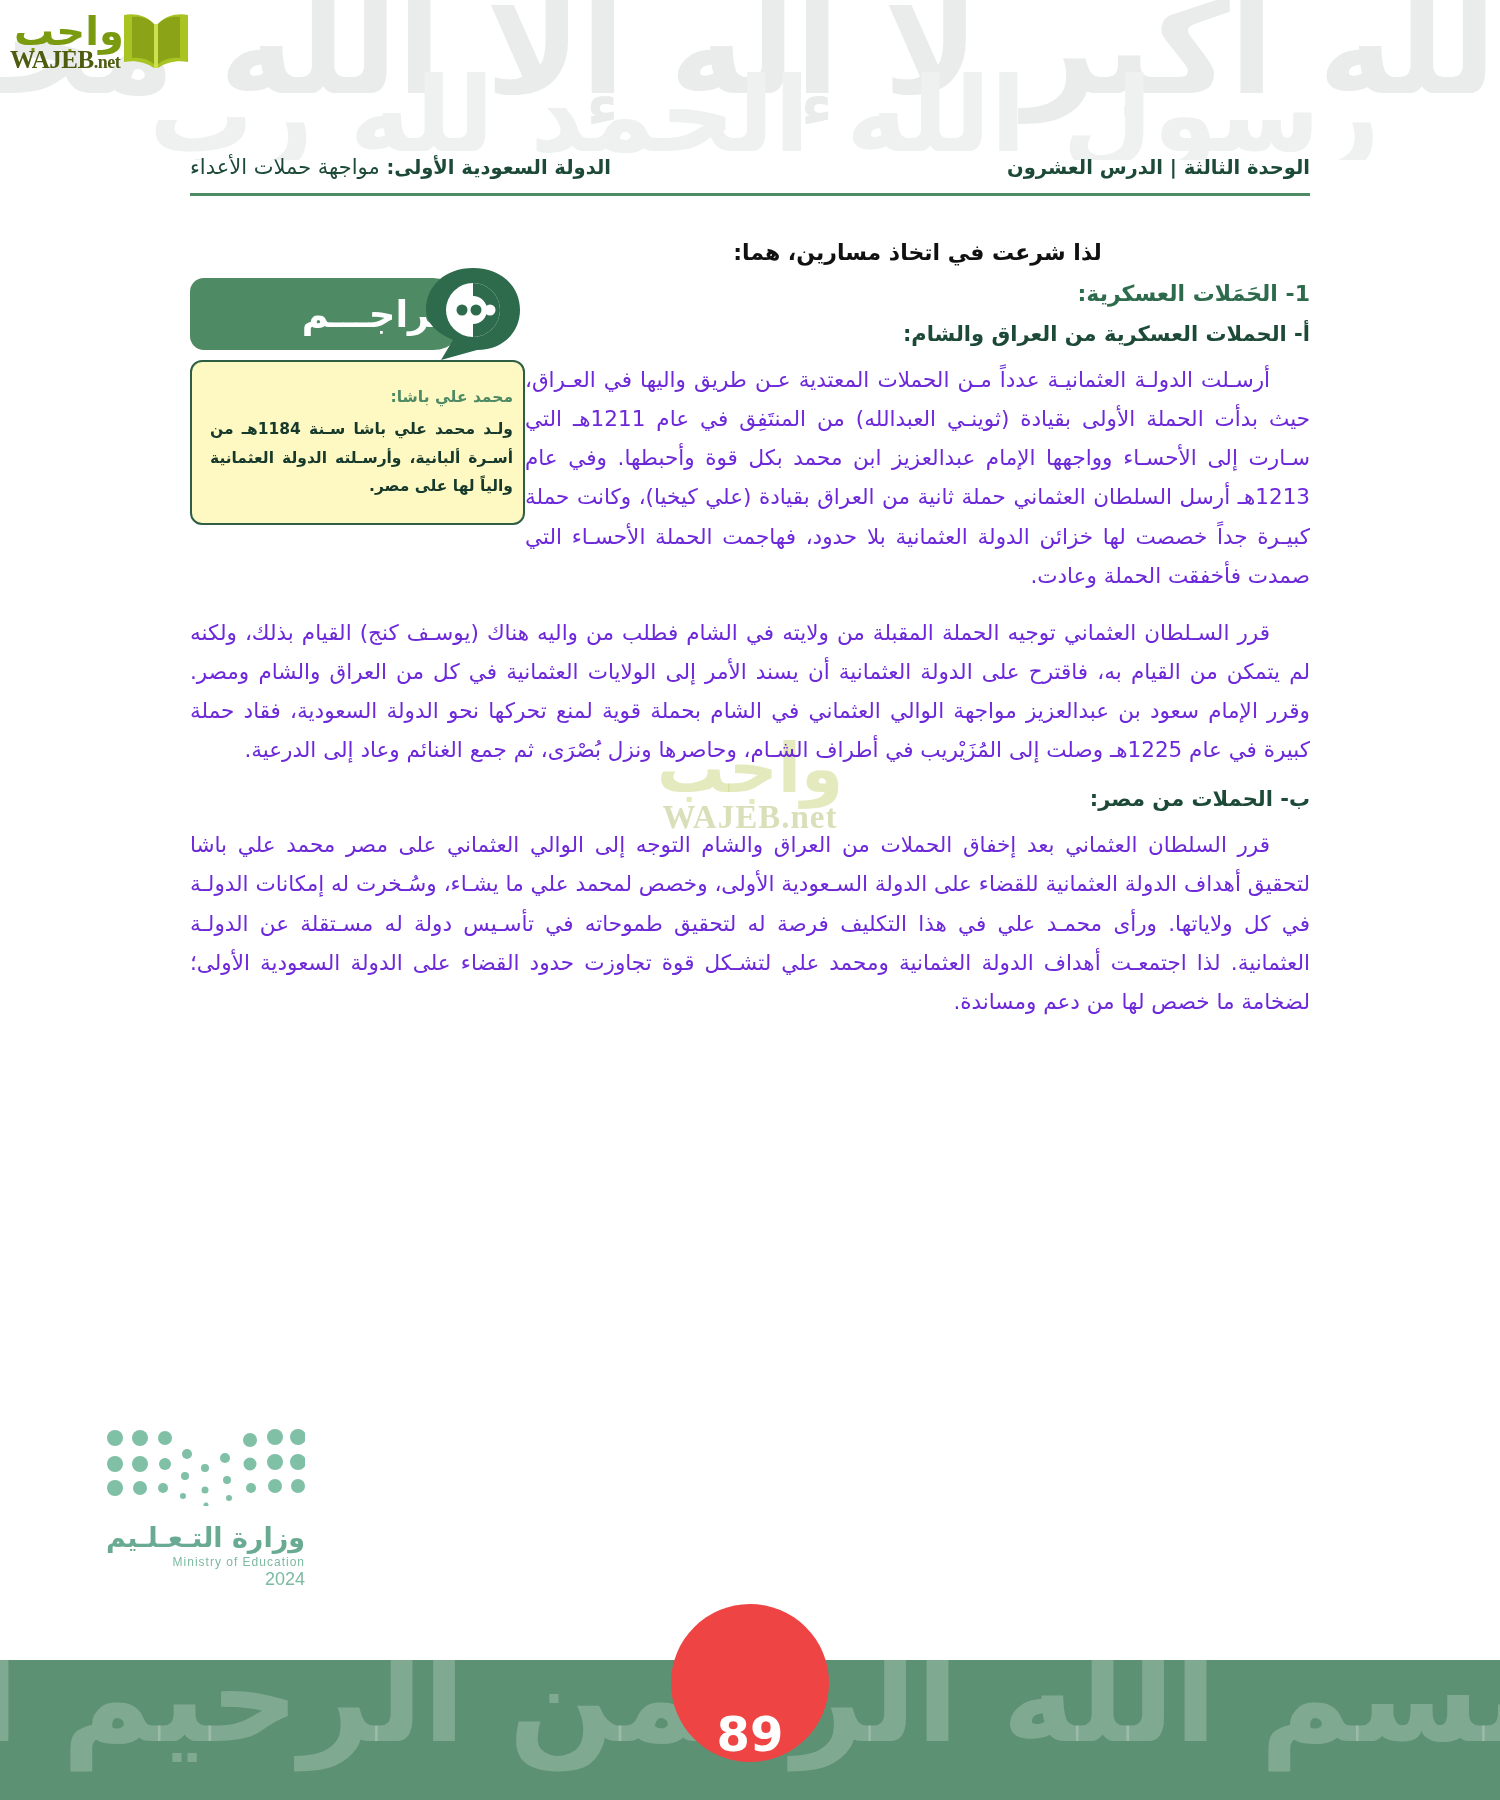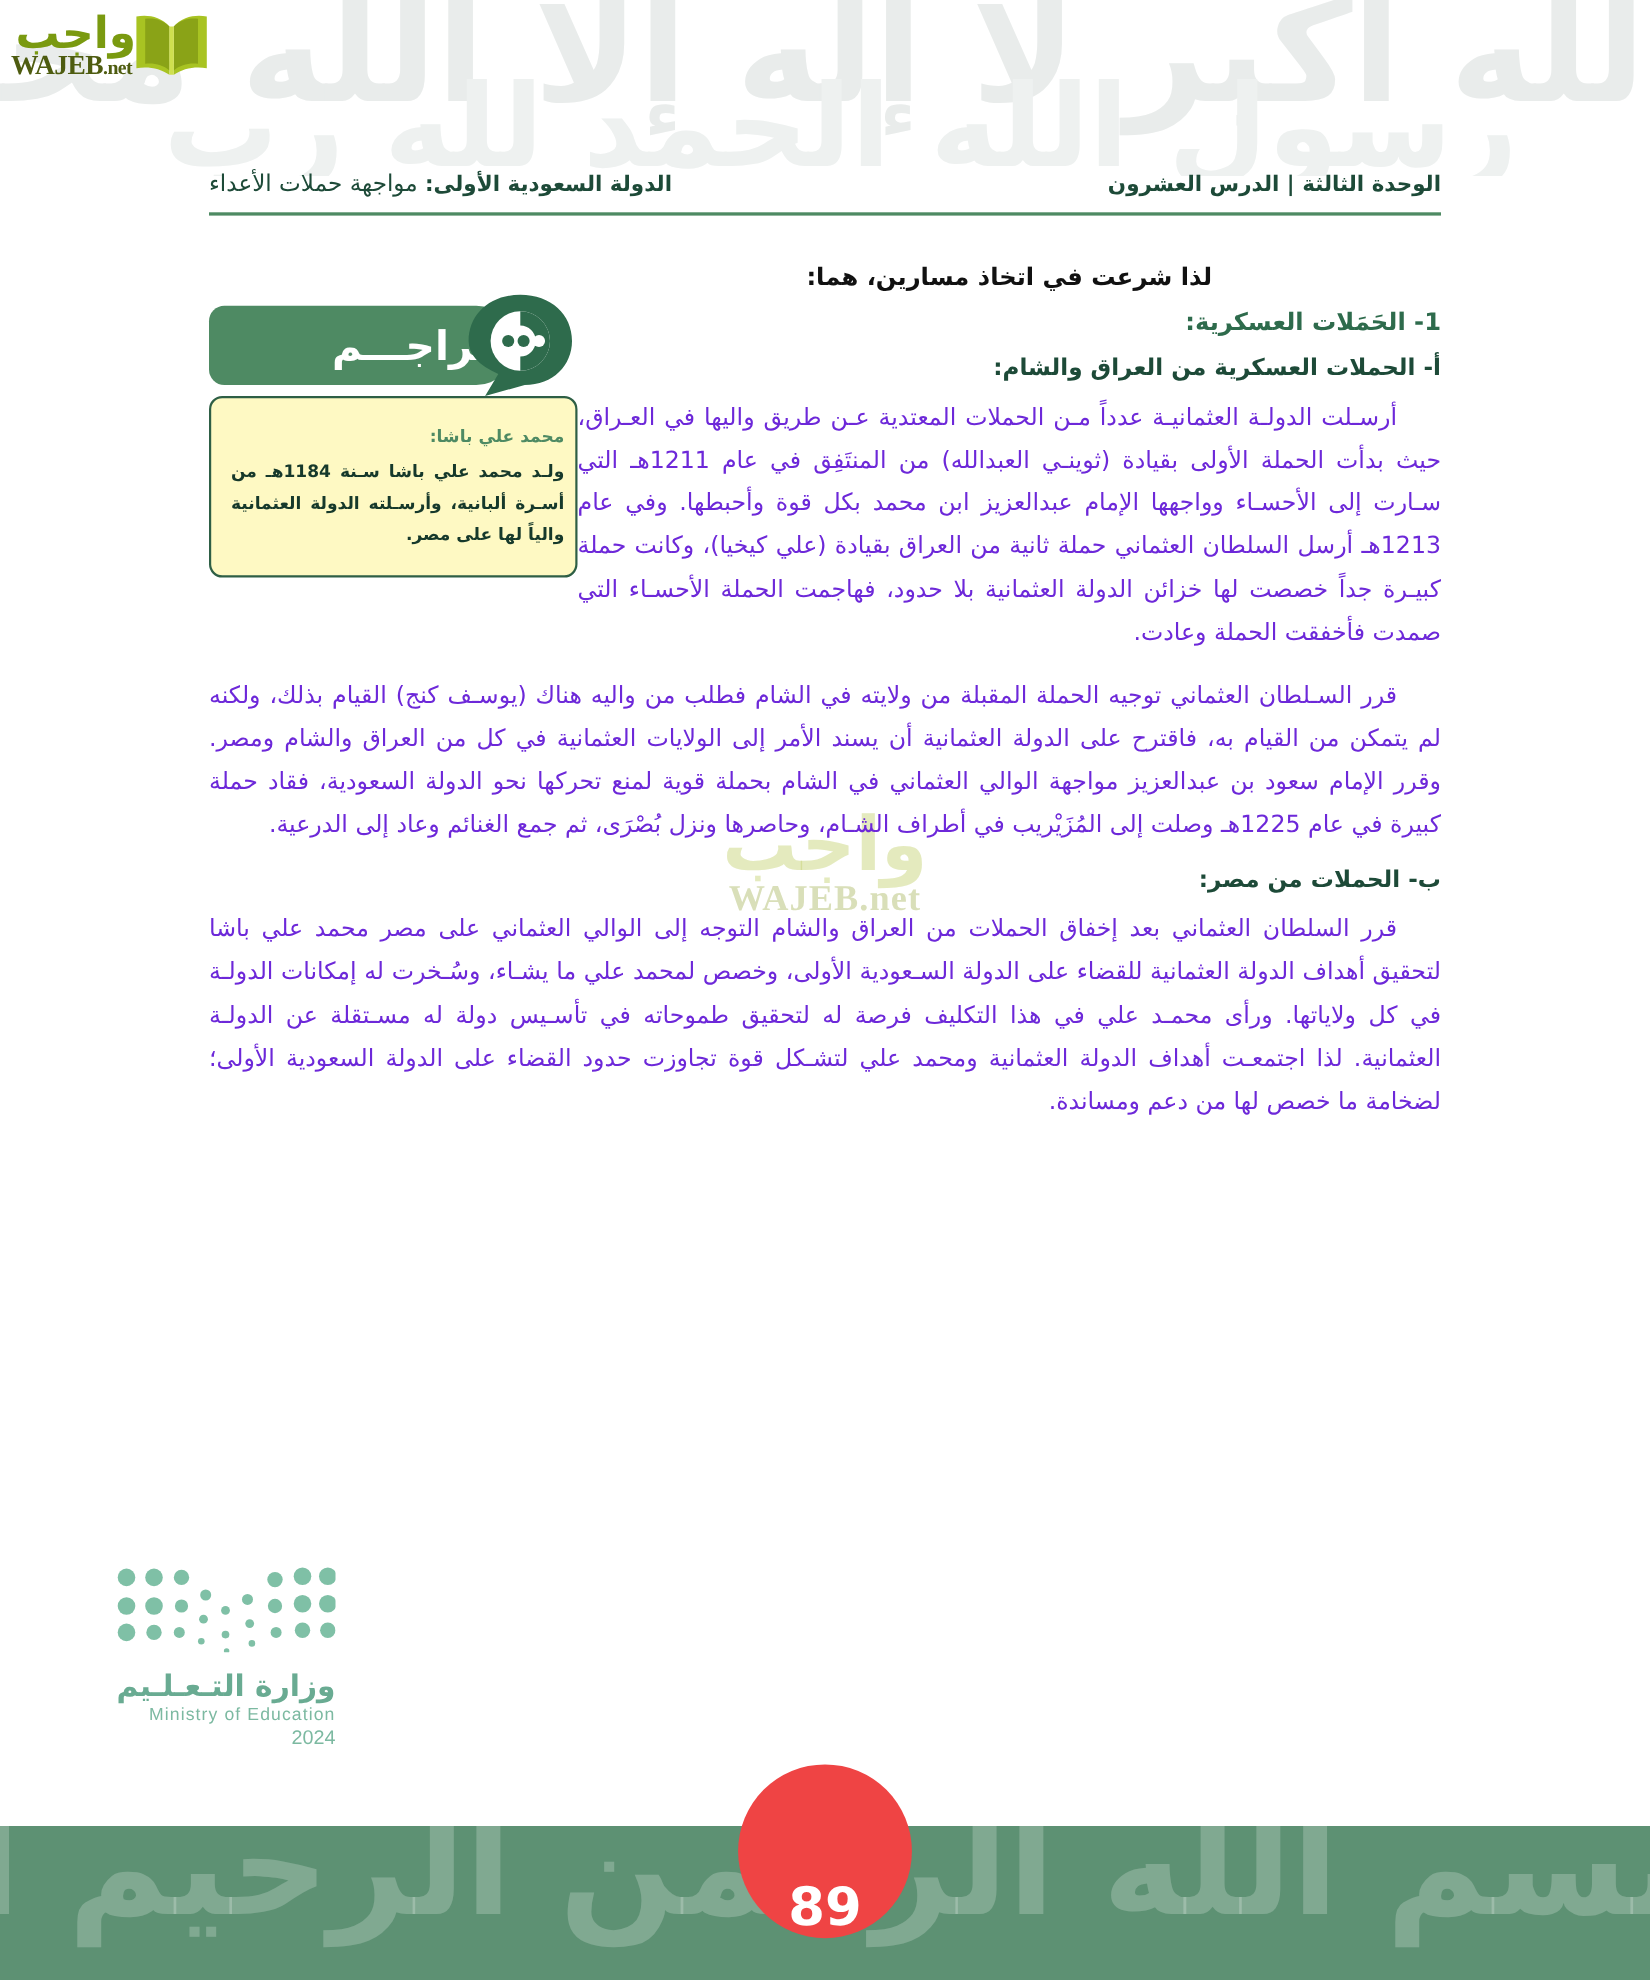"Ministry of Education" .ministry-en { font-size: 16px -> 12px }
